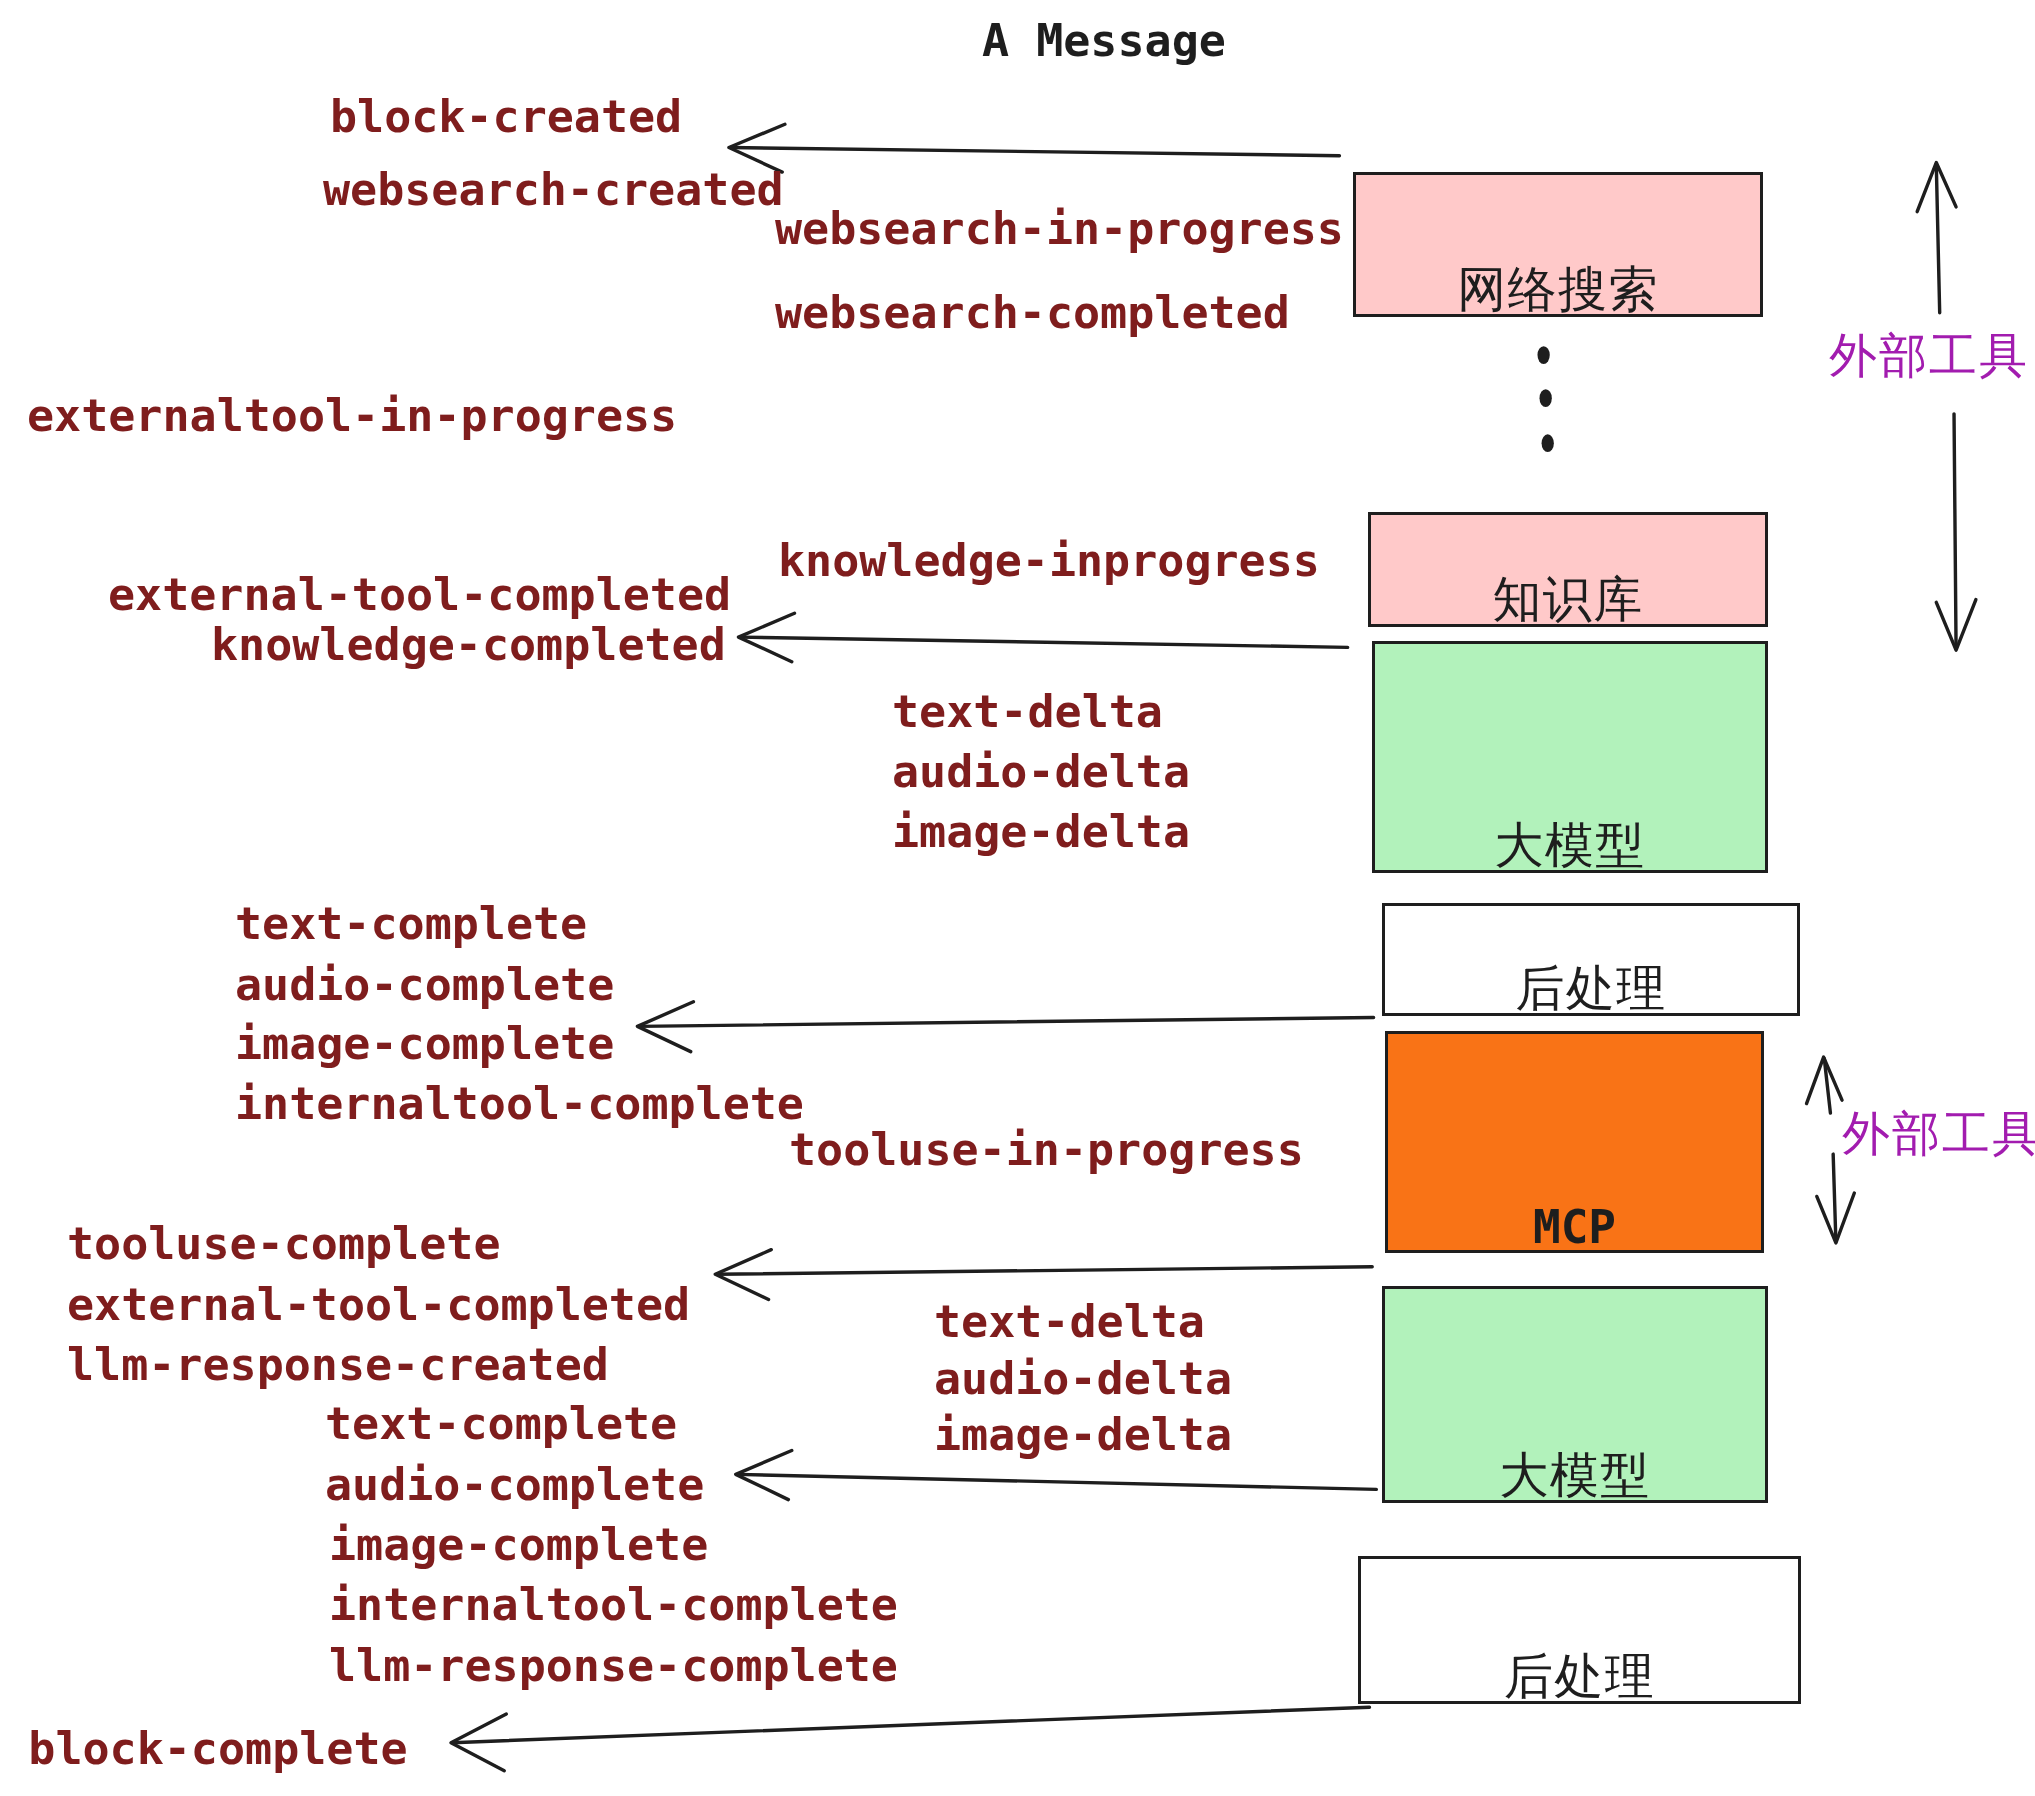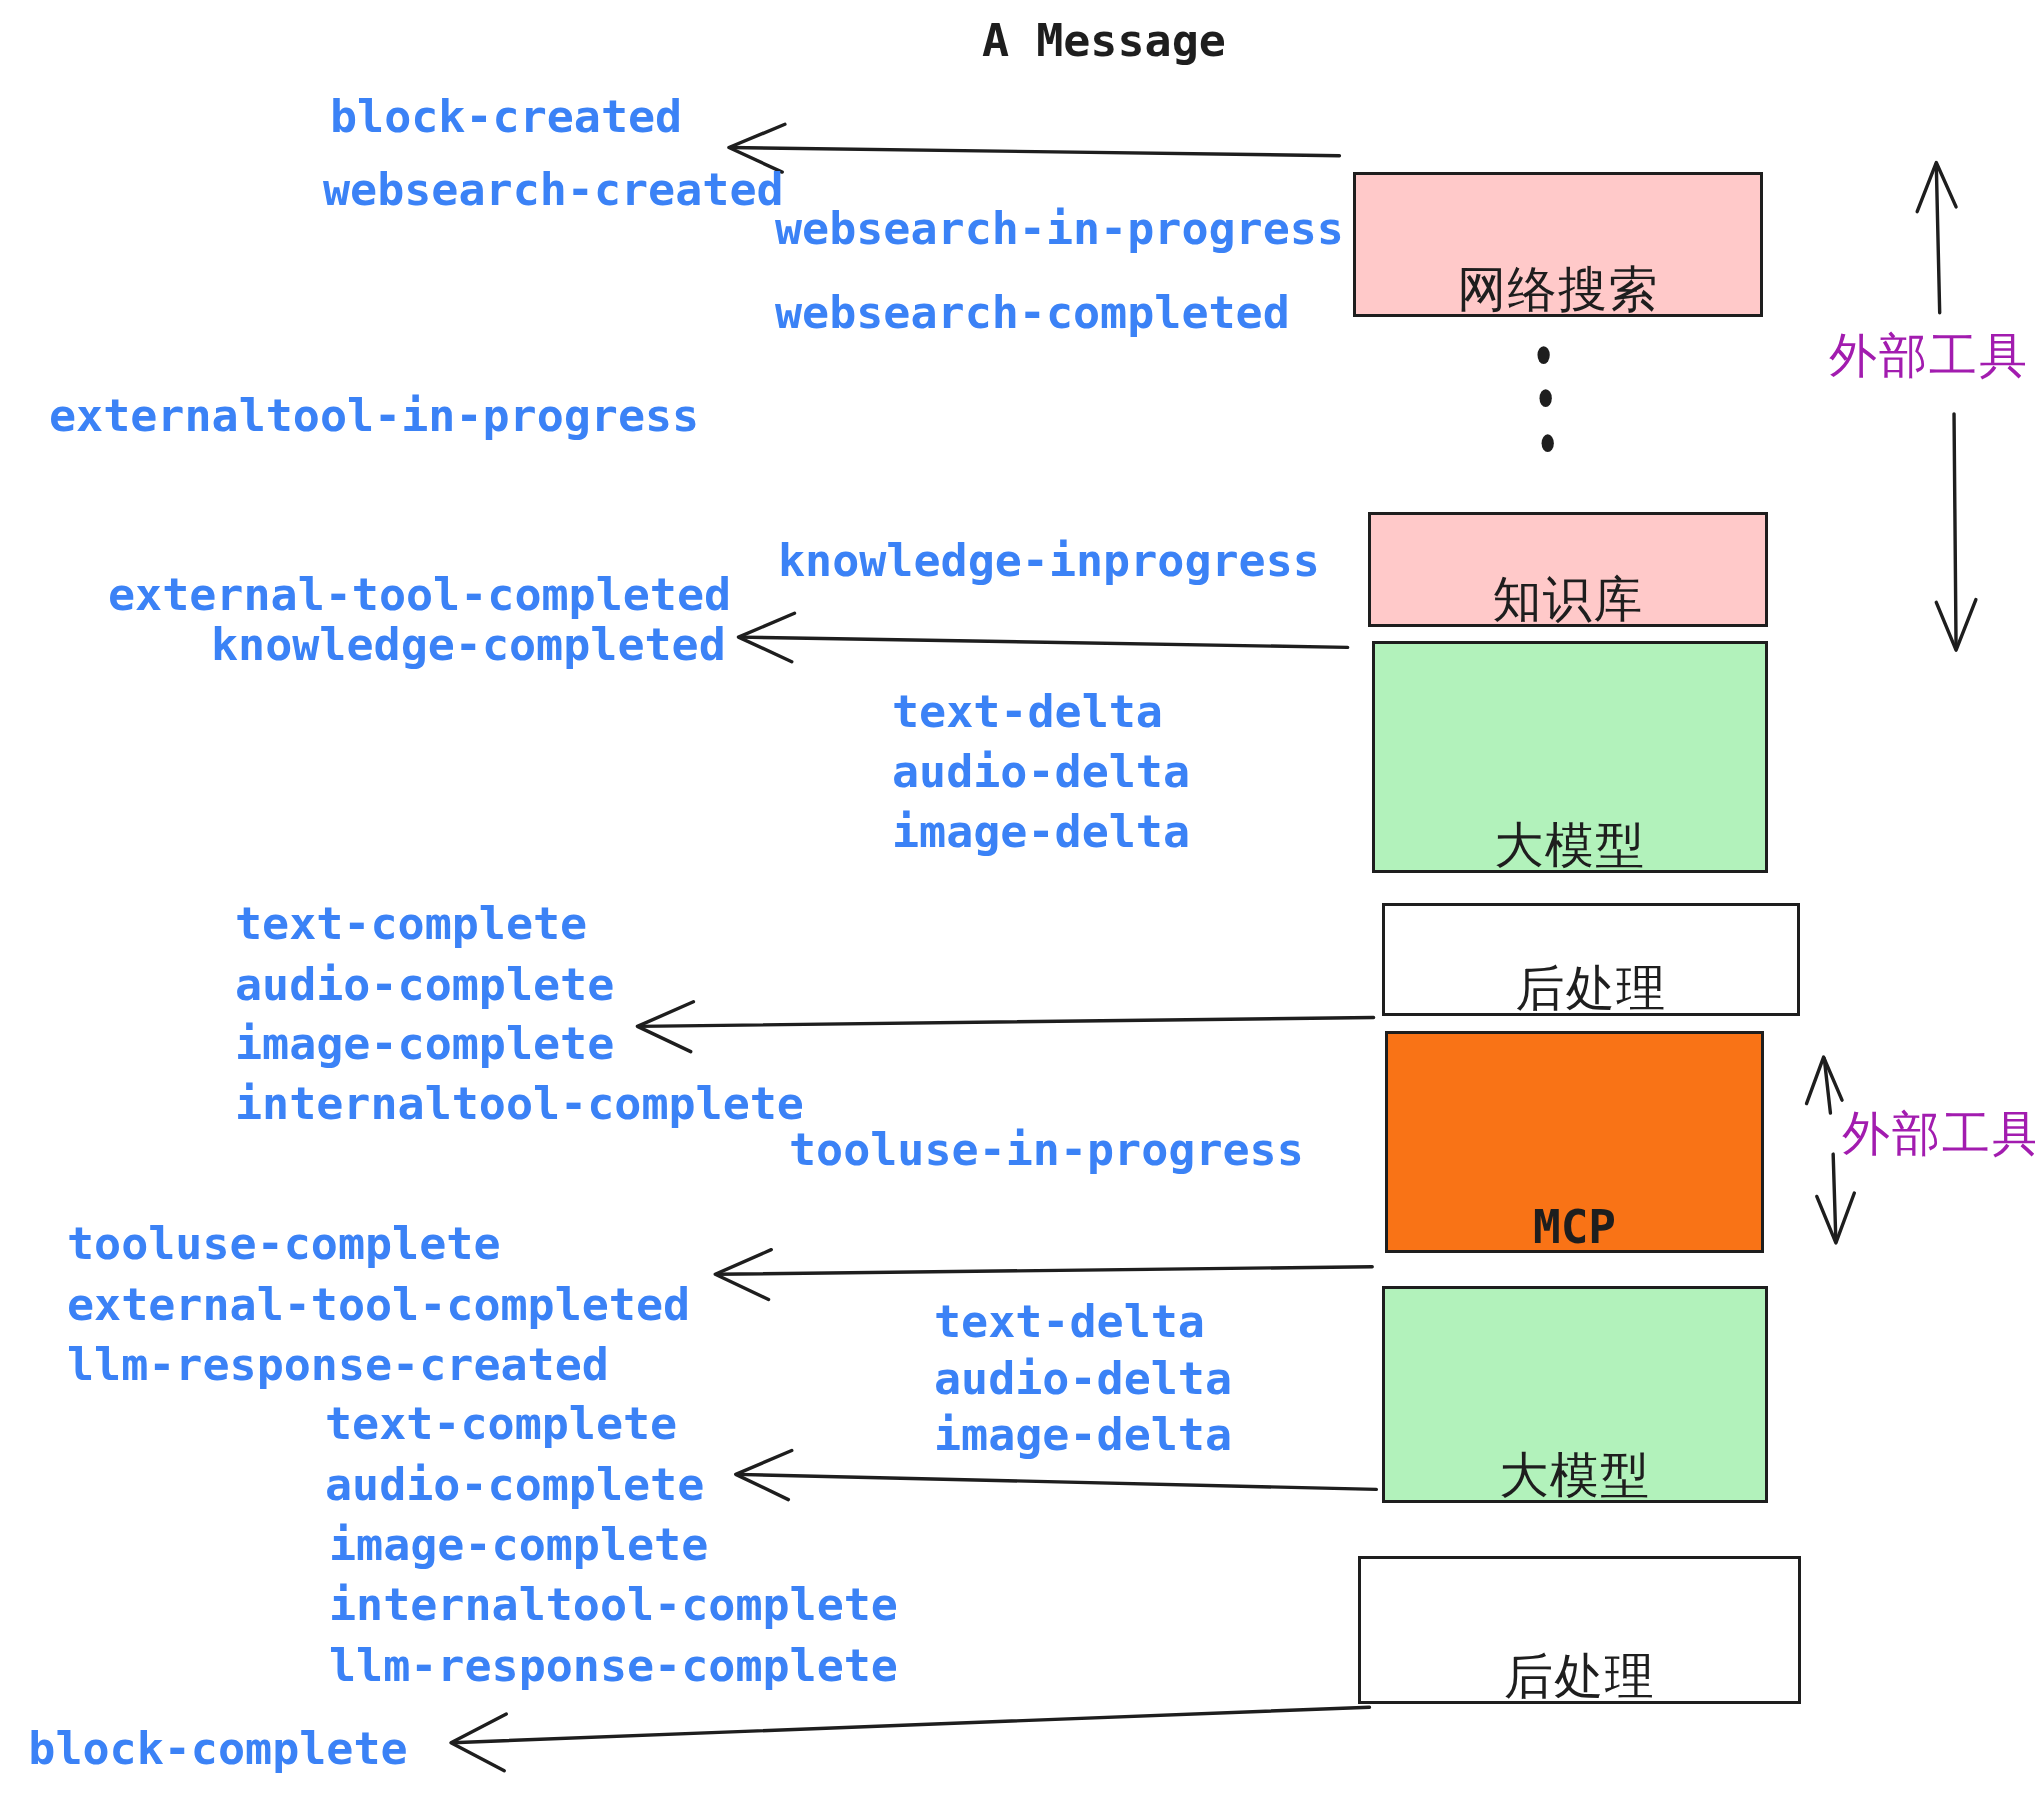"block-created" .ev { color: #3b82f6 -> #7f1d1d }
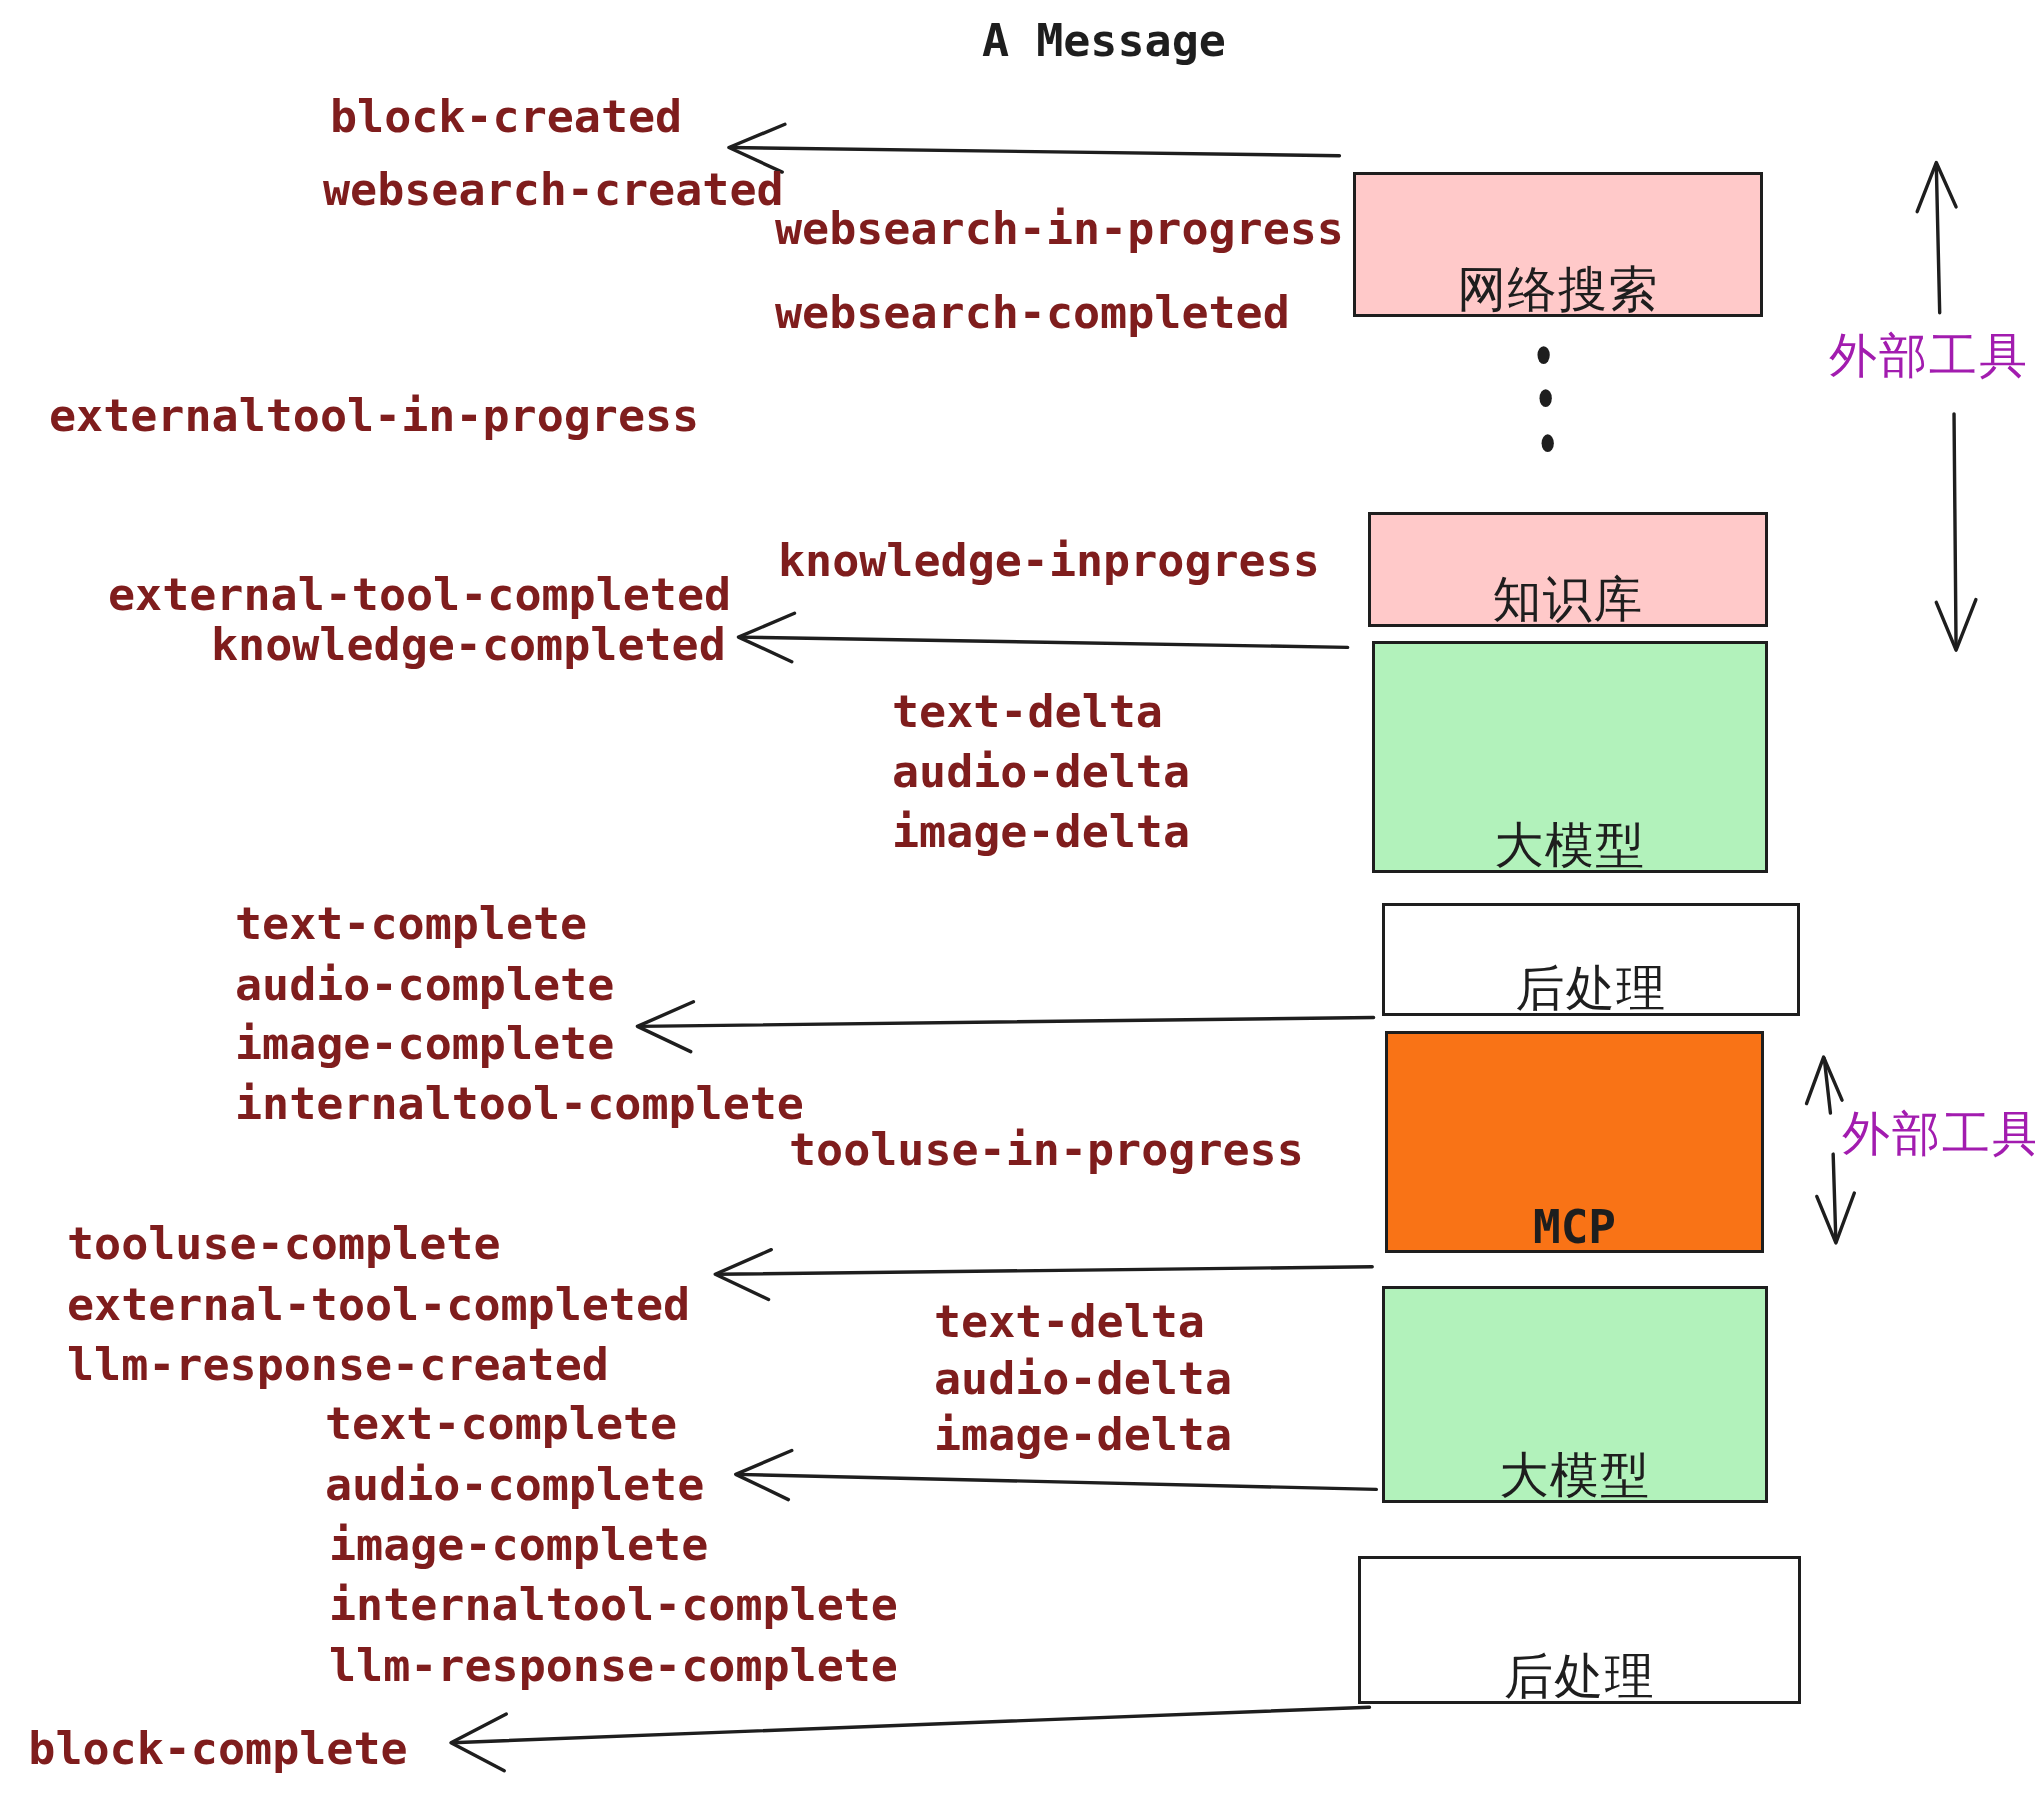"externaltool-in-progress" div.ev { left: 33px -> 11px }
